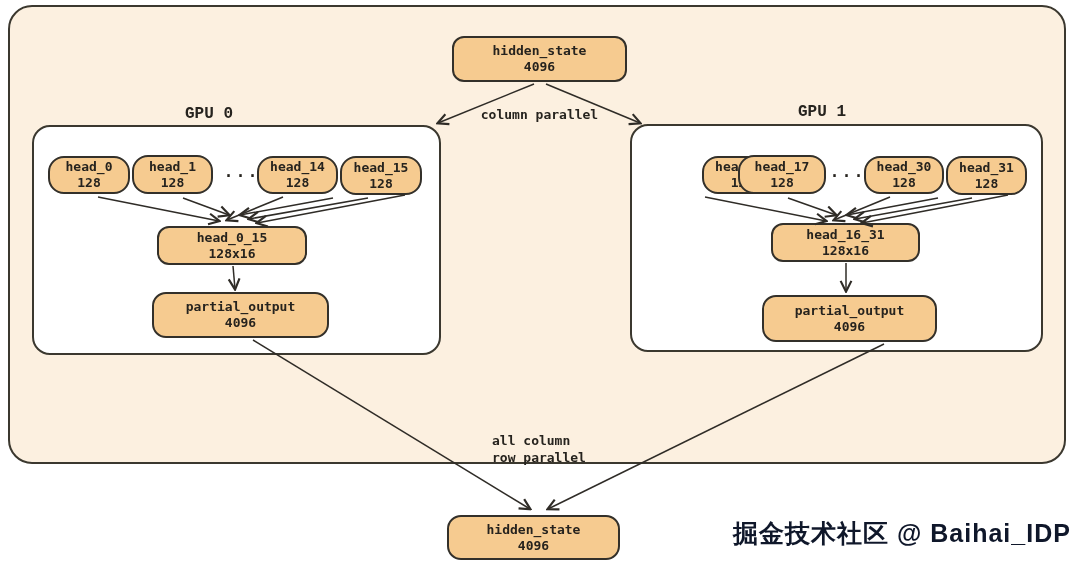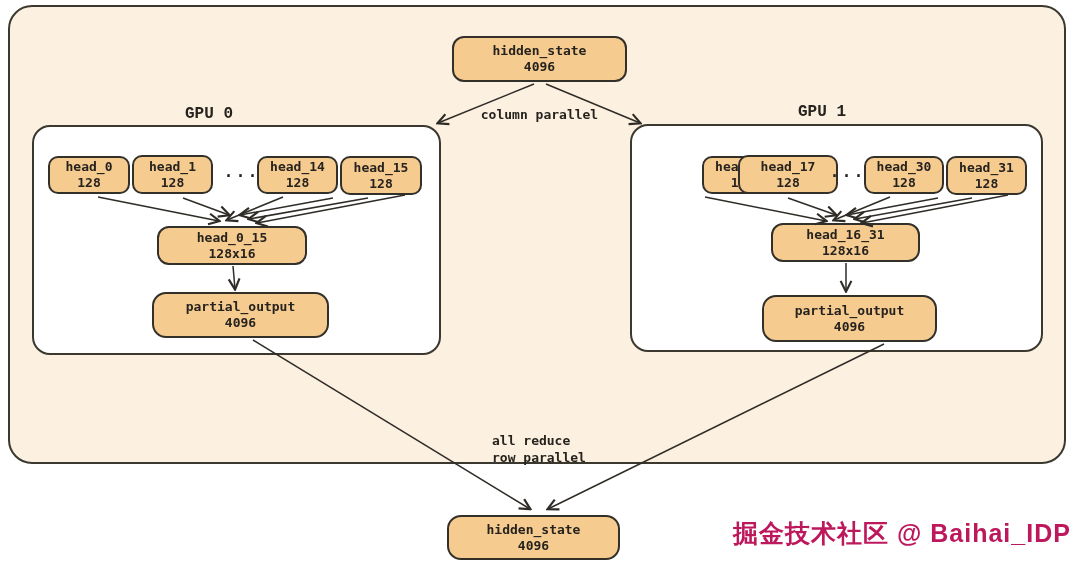"head_0" .node-sm { border-radius: 10px -> 16px }
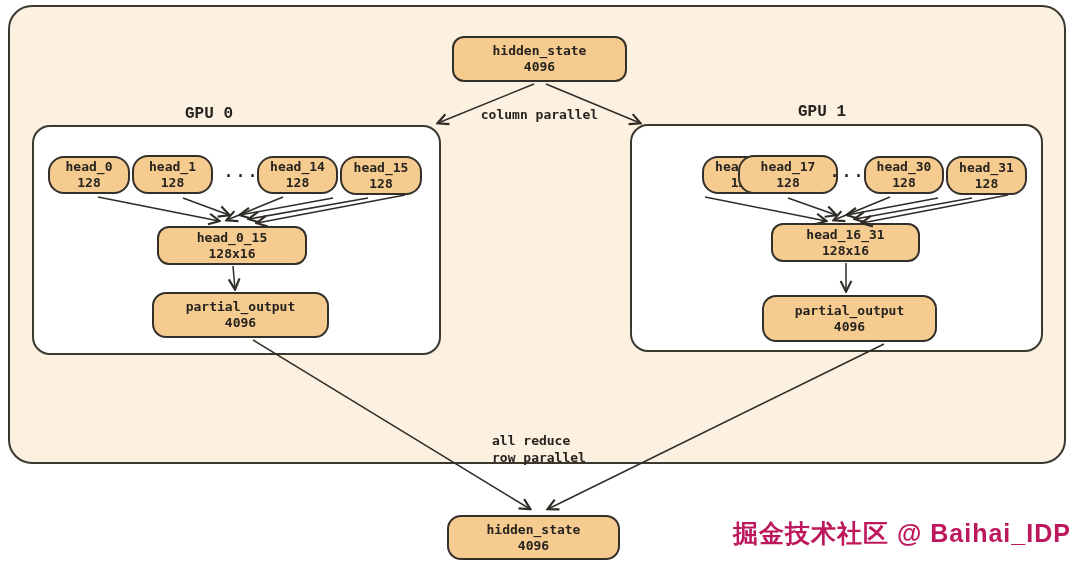"head_17" div.node { width: 100px -> 88px }
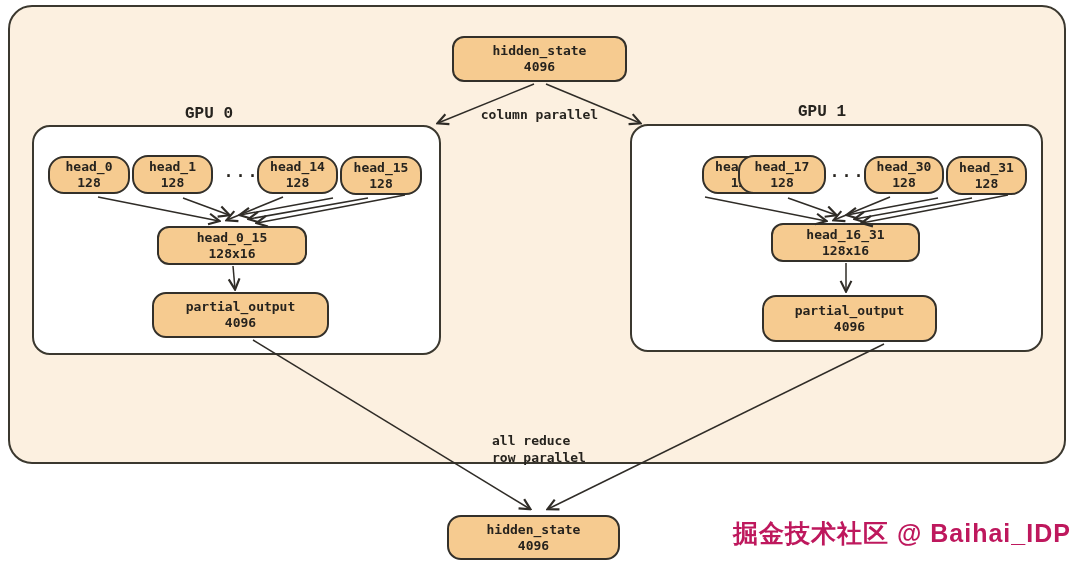"all reduce" div.free-label { text: reduce -> column }
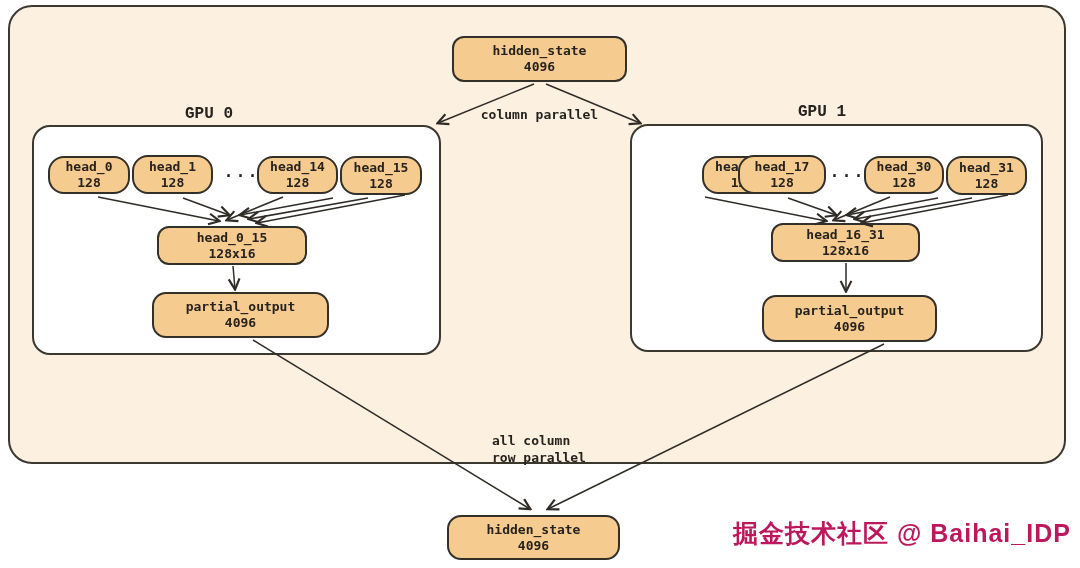"掘金技术社区 @ Baihai_IDP" .watermark { color: #be185d -> #0f172a }
